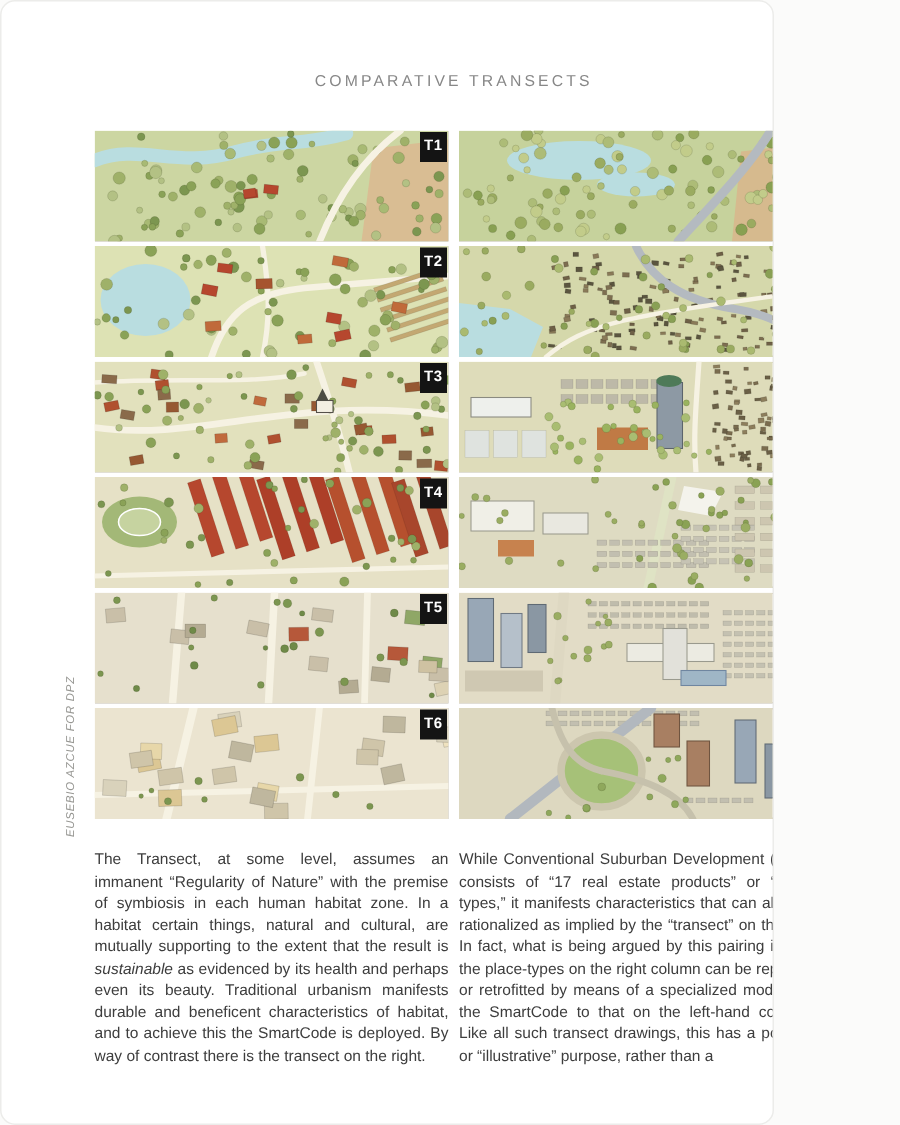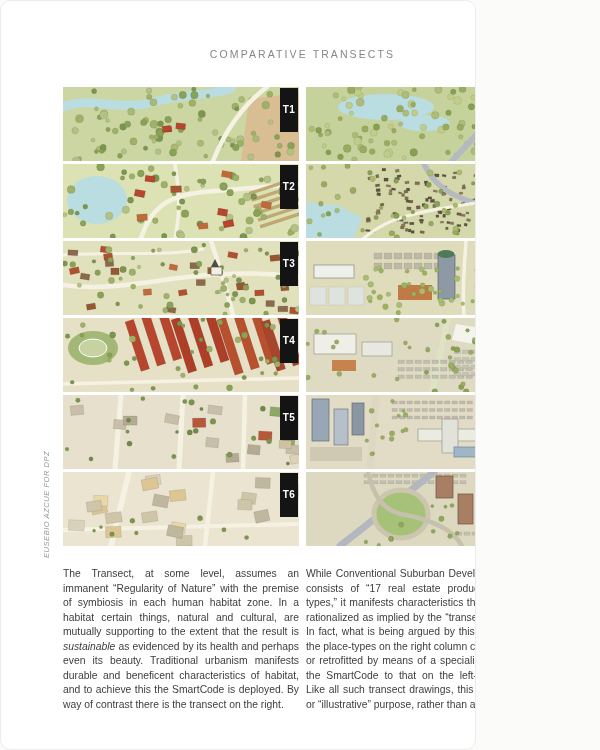"COMPARATIVE TRANSECTS" .page { width: 476px -> 516px }
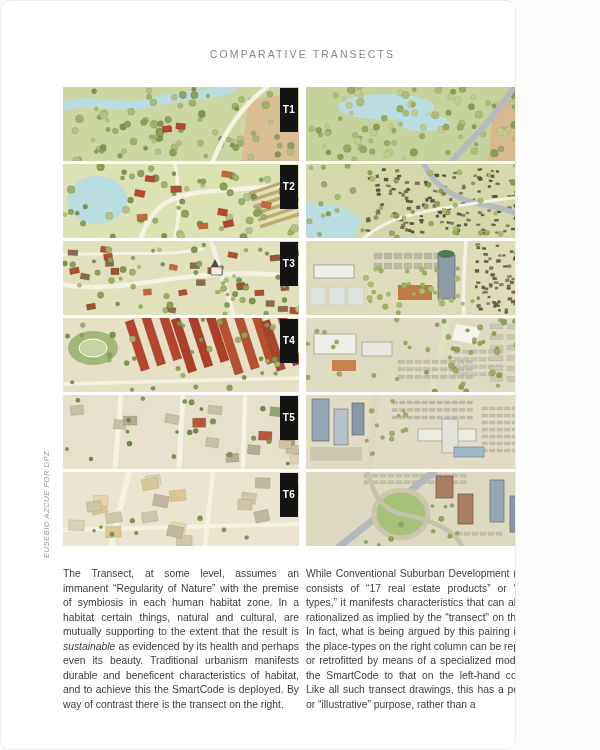"T1" .plabel { padding: 16px 3px -> 4px 3px }
